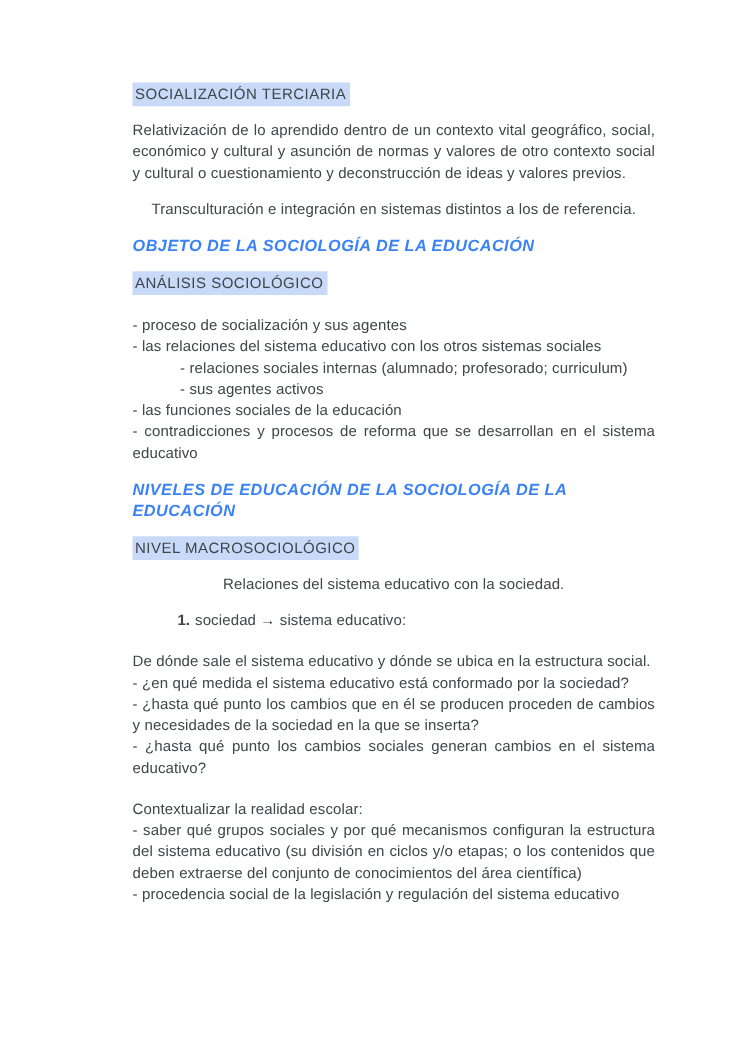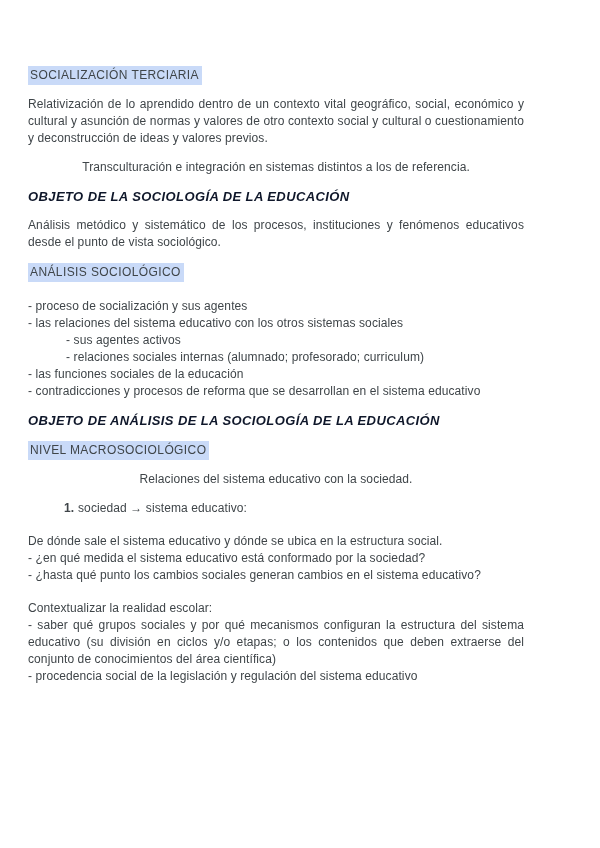"SOCIALIZACIÓN TERCIARIA" .page { padding: 66px 64px 40px 28px -> 66px 64px 40px 106px }
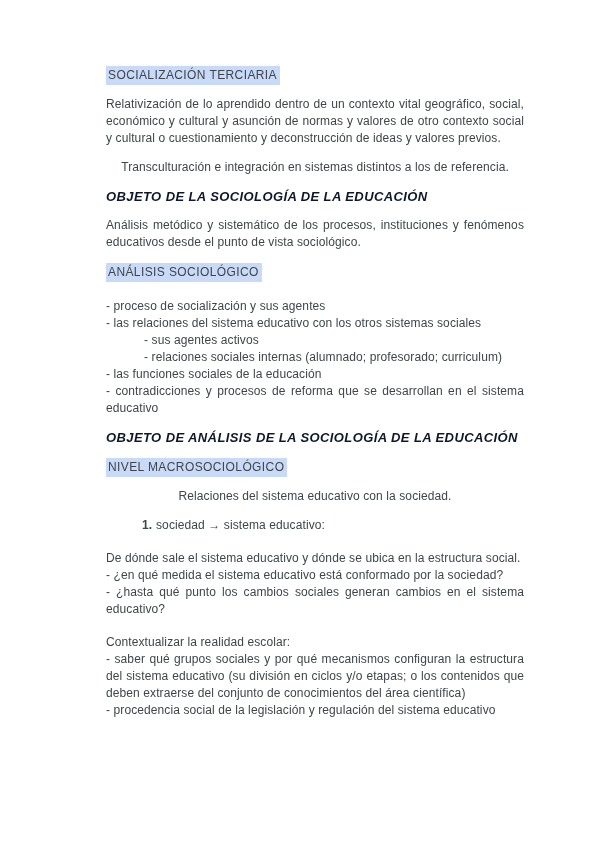"OBJETO DE LA SOCIOLOGÍA DE" .h-blue { color: #0f172a -> #3b82f6 }
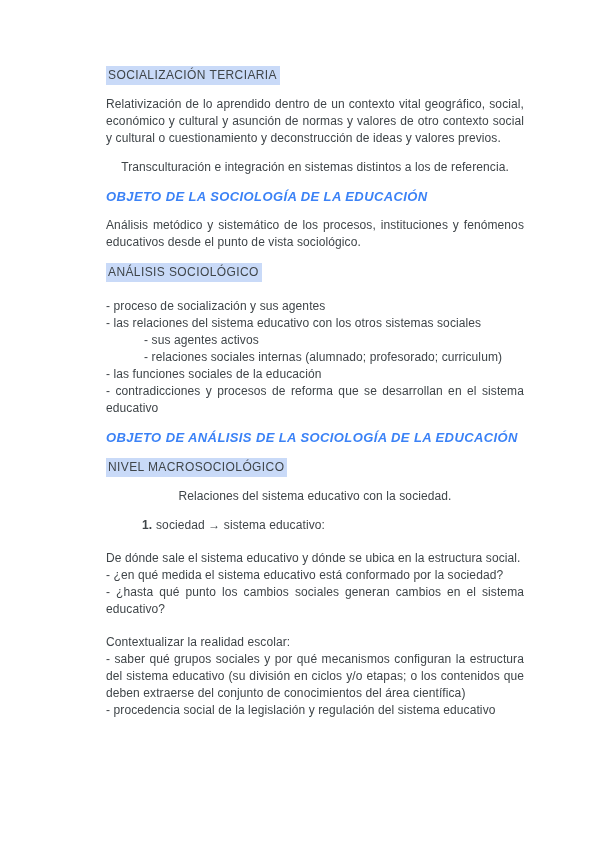"Análisis metódico y sistemático de" p.p { html: <p>Análisis metódico y sistemático de los procesos, instituciones y fenómenos educativos desde el punto de vista sociológico.</p> -> none }
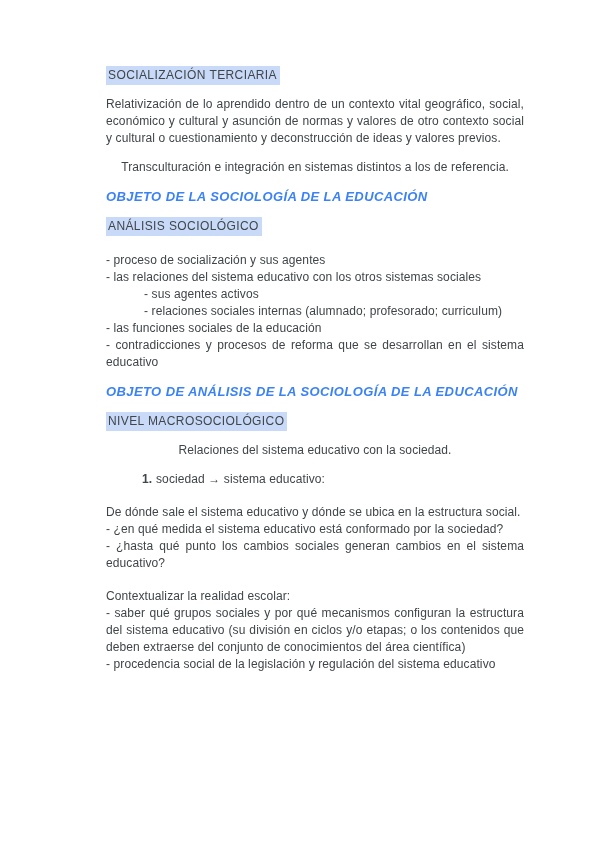"- sus agentes activos" div.line { order: before "- relaciones sociales internas" -> after "- relaciones sociales internas" }
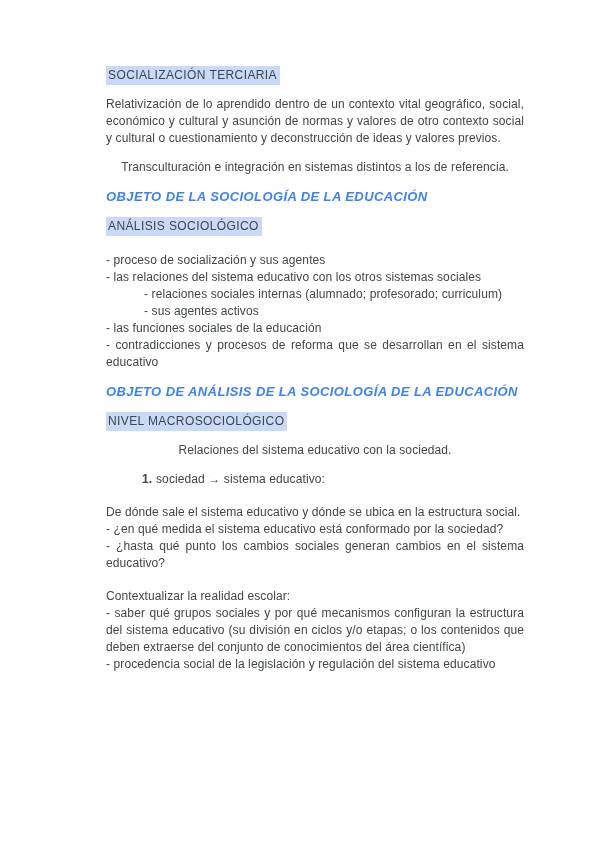"OBJETO DE ANÁLISIS DE LA" h2.h-blue { text: OBJETO DE ANÁLISIS -> NIVELES DE EDUCACIÓN }
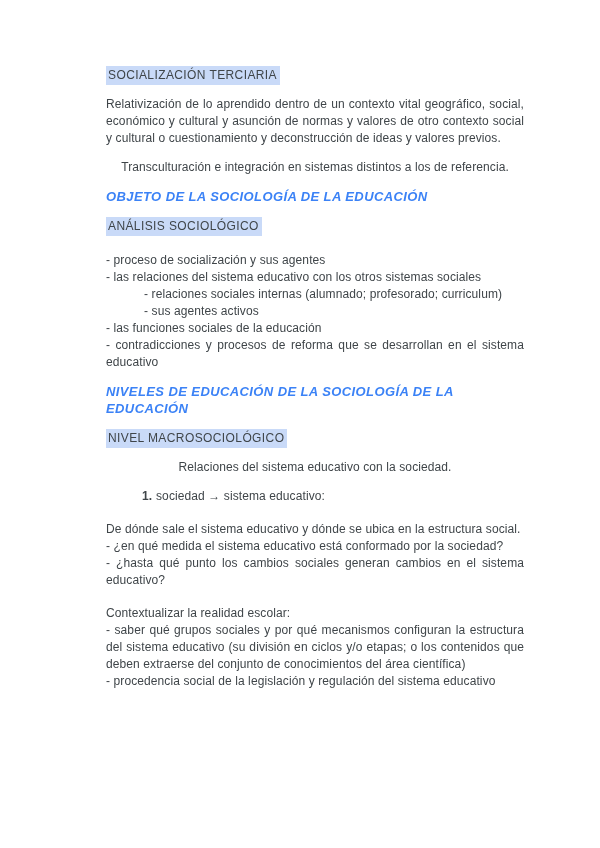"- ¿hasta qué punto los cambios que" div.line { html: none -> <div>- ¿hasta qué punto los cambios que en él se producen proceden de cambios y necesidades de la sociedad en la que se inserta?</div> }
